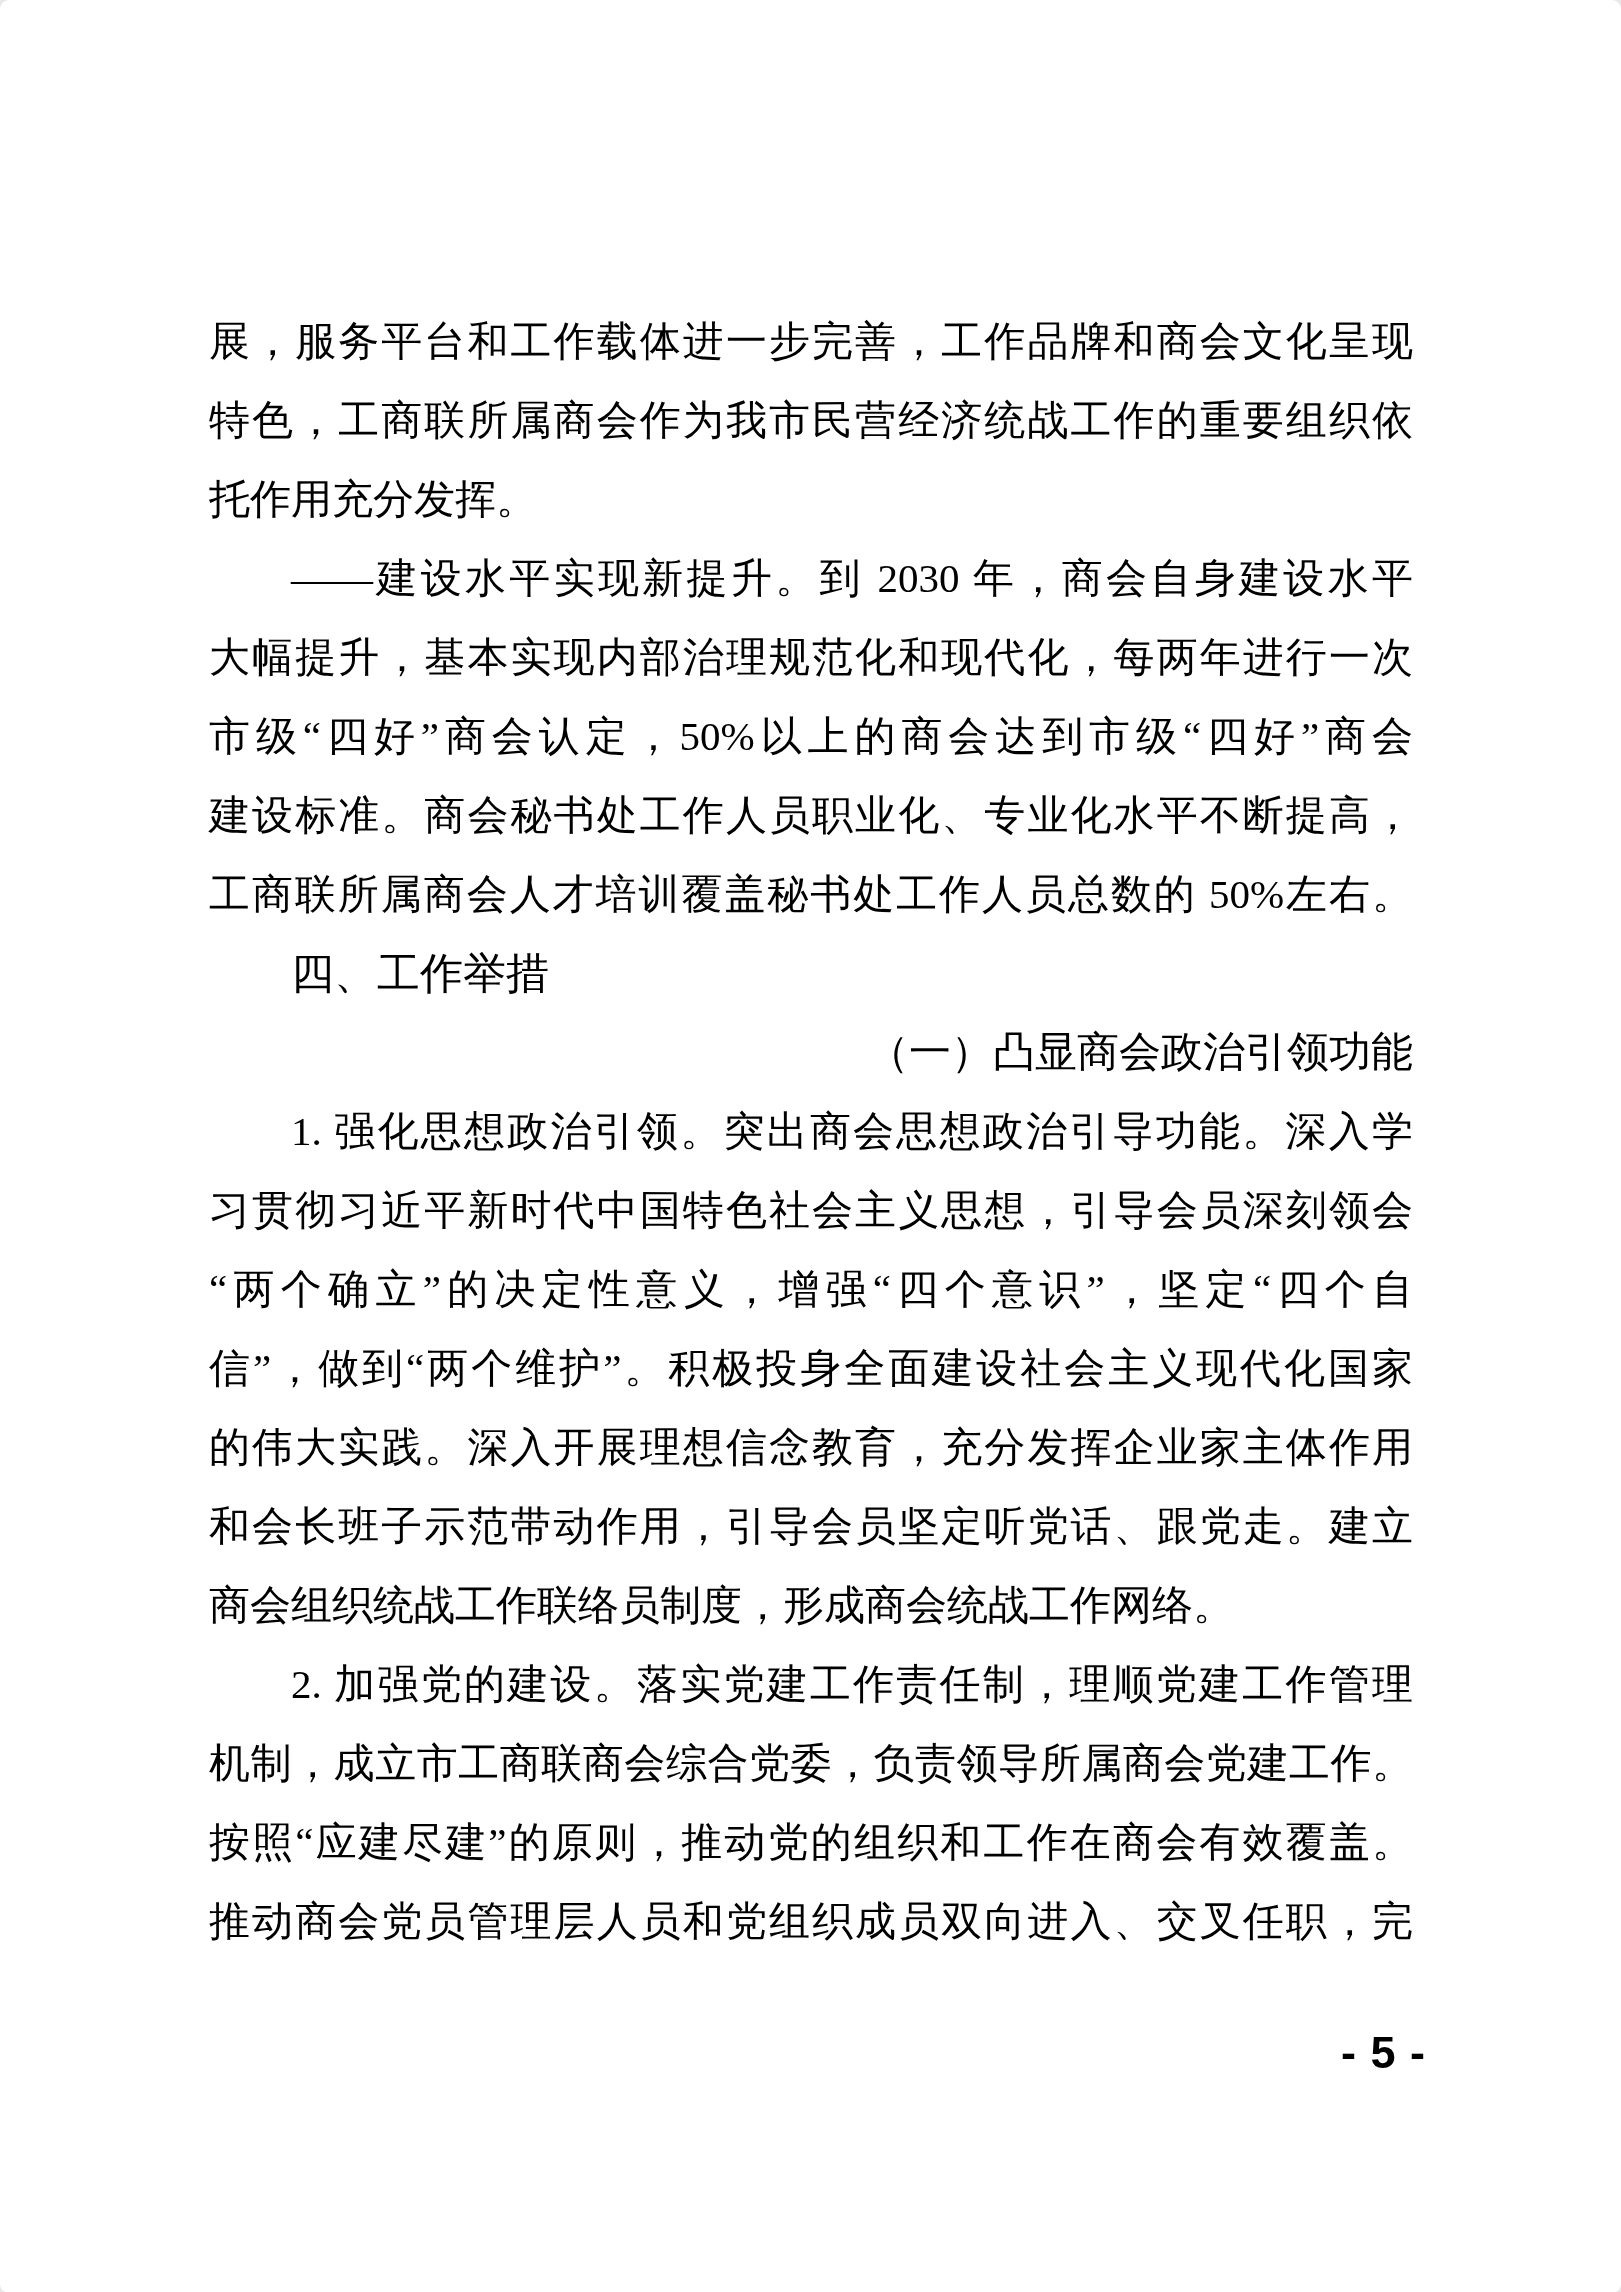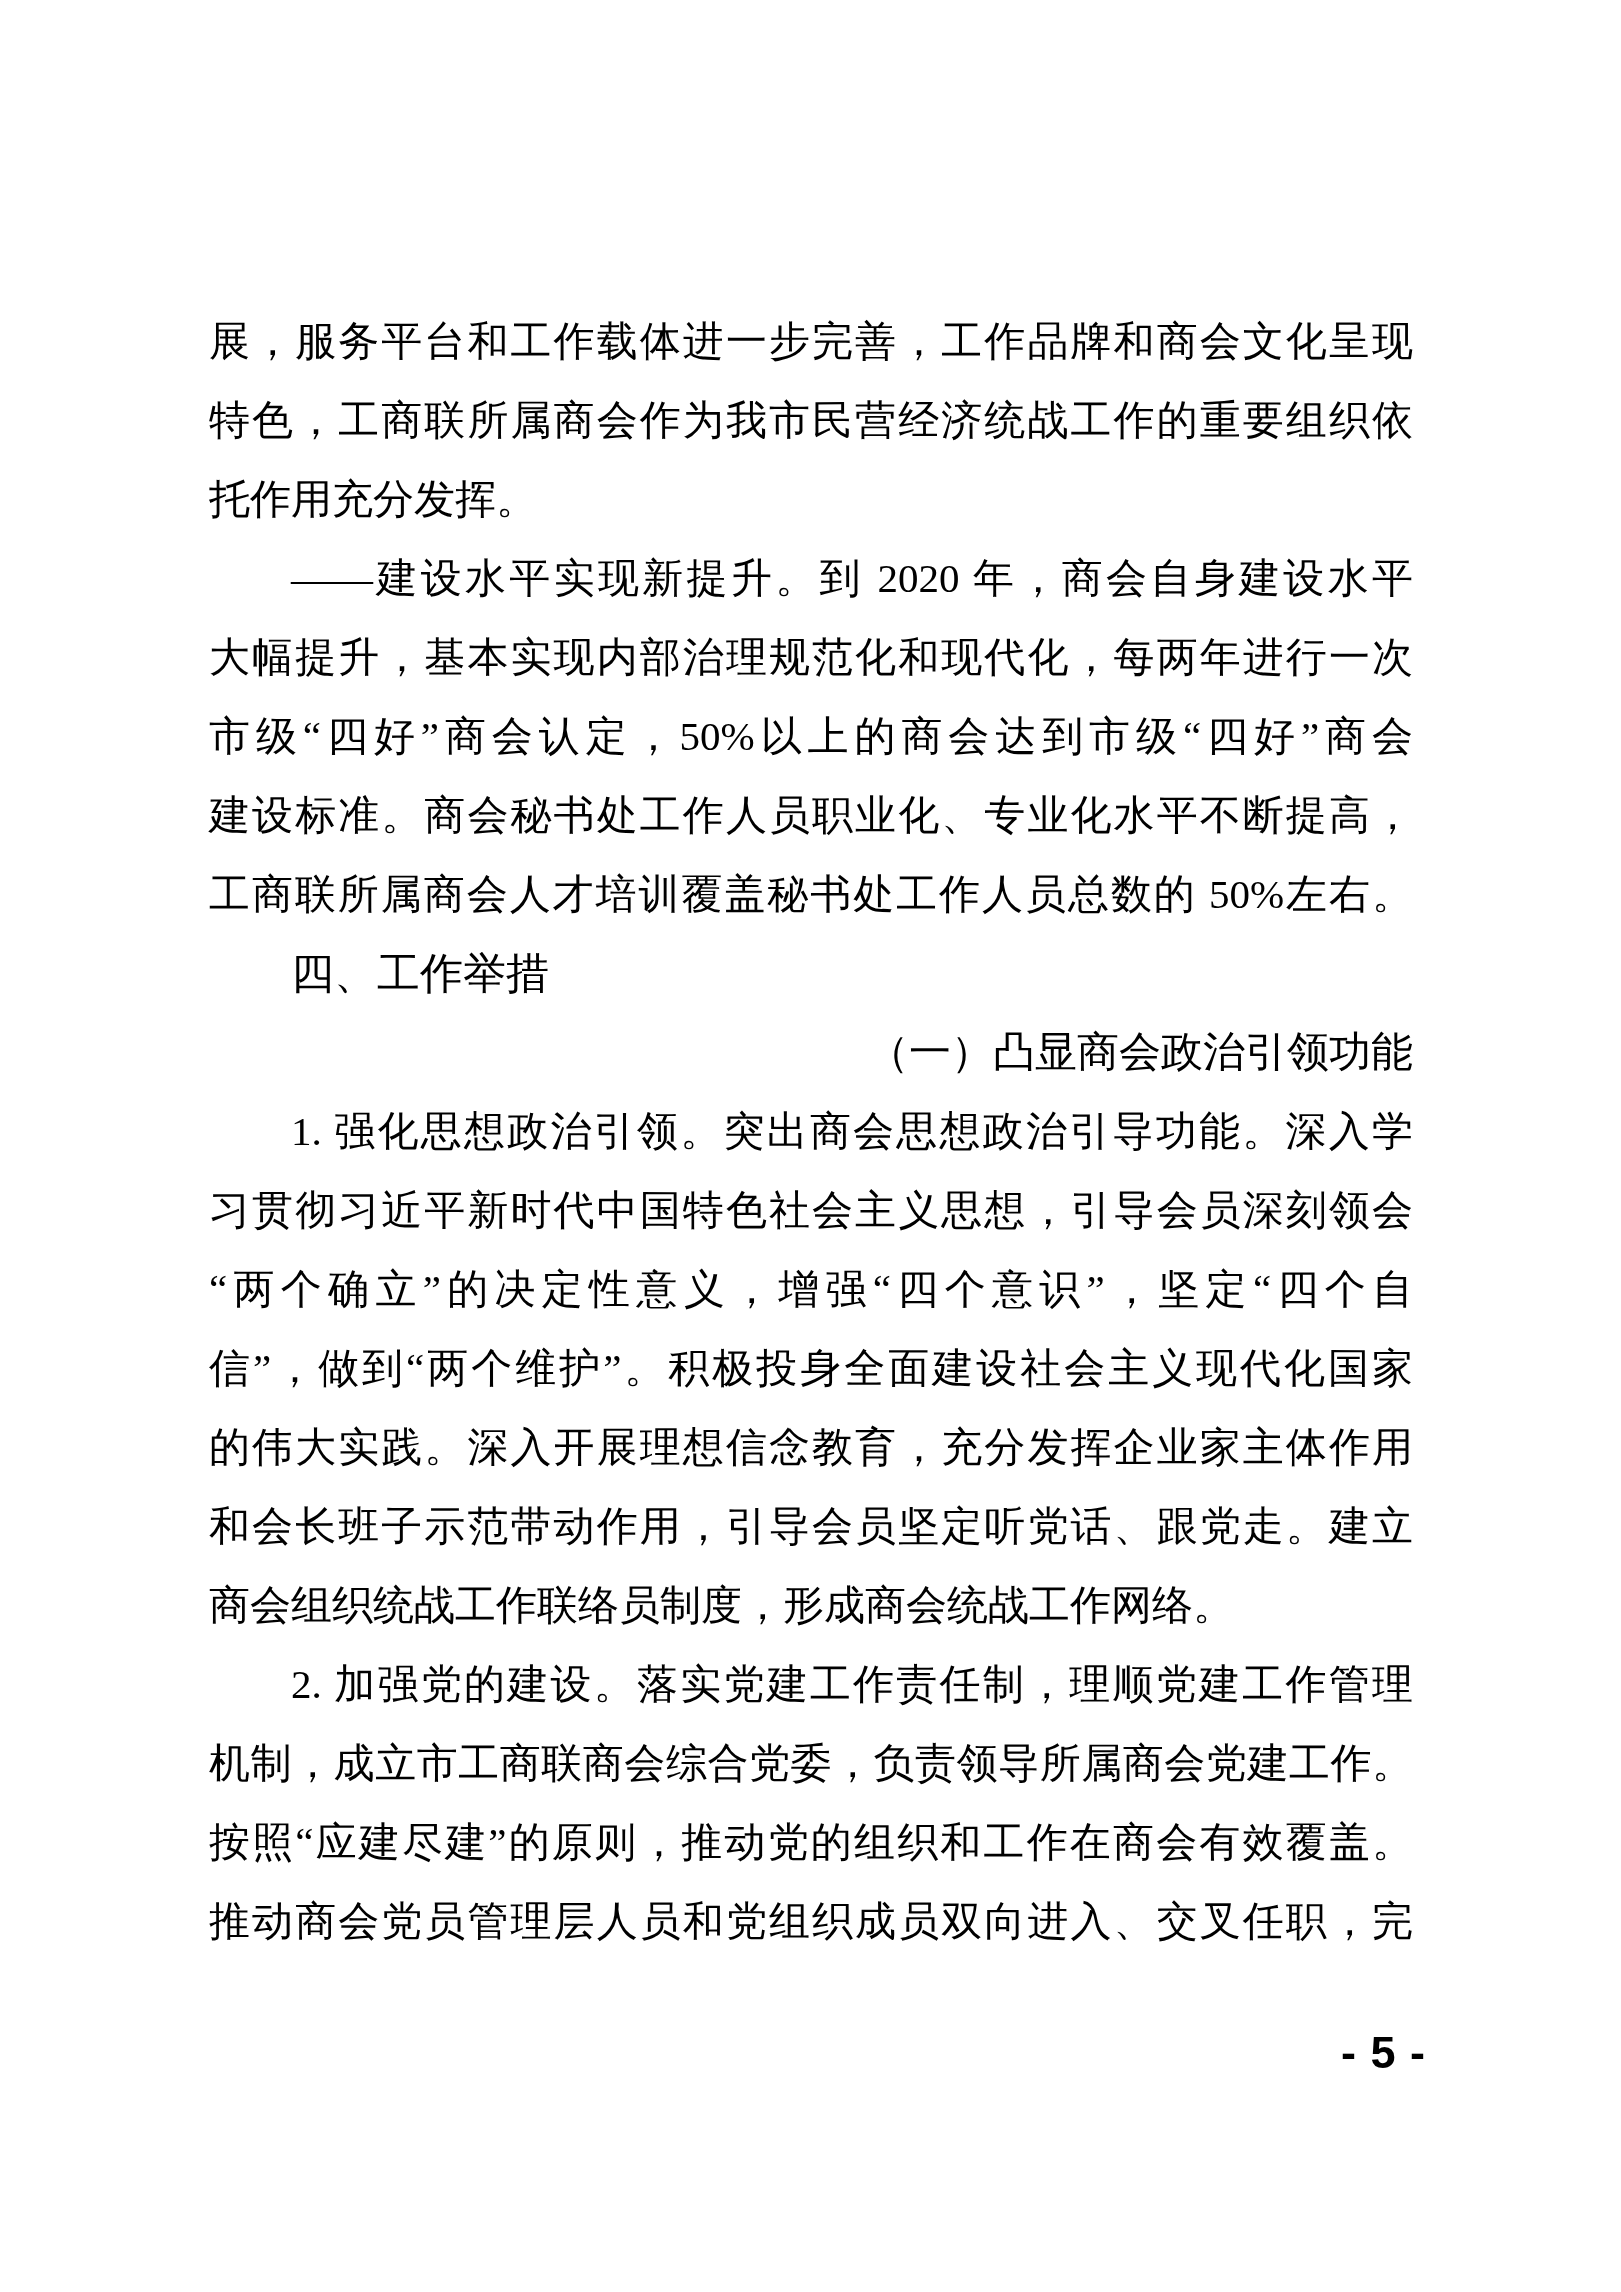"展，服务平台和工作载体进一步完善，工作品牌和商会文化呈现" .page { border-radius: none -> 9px }
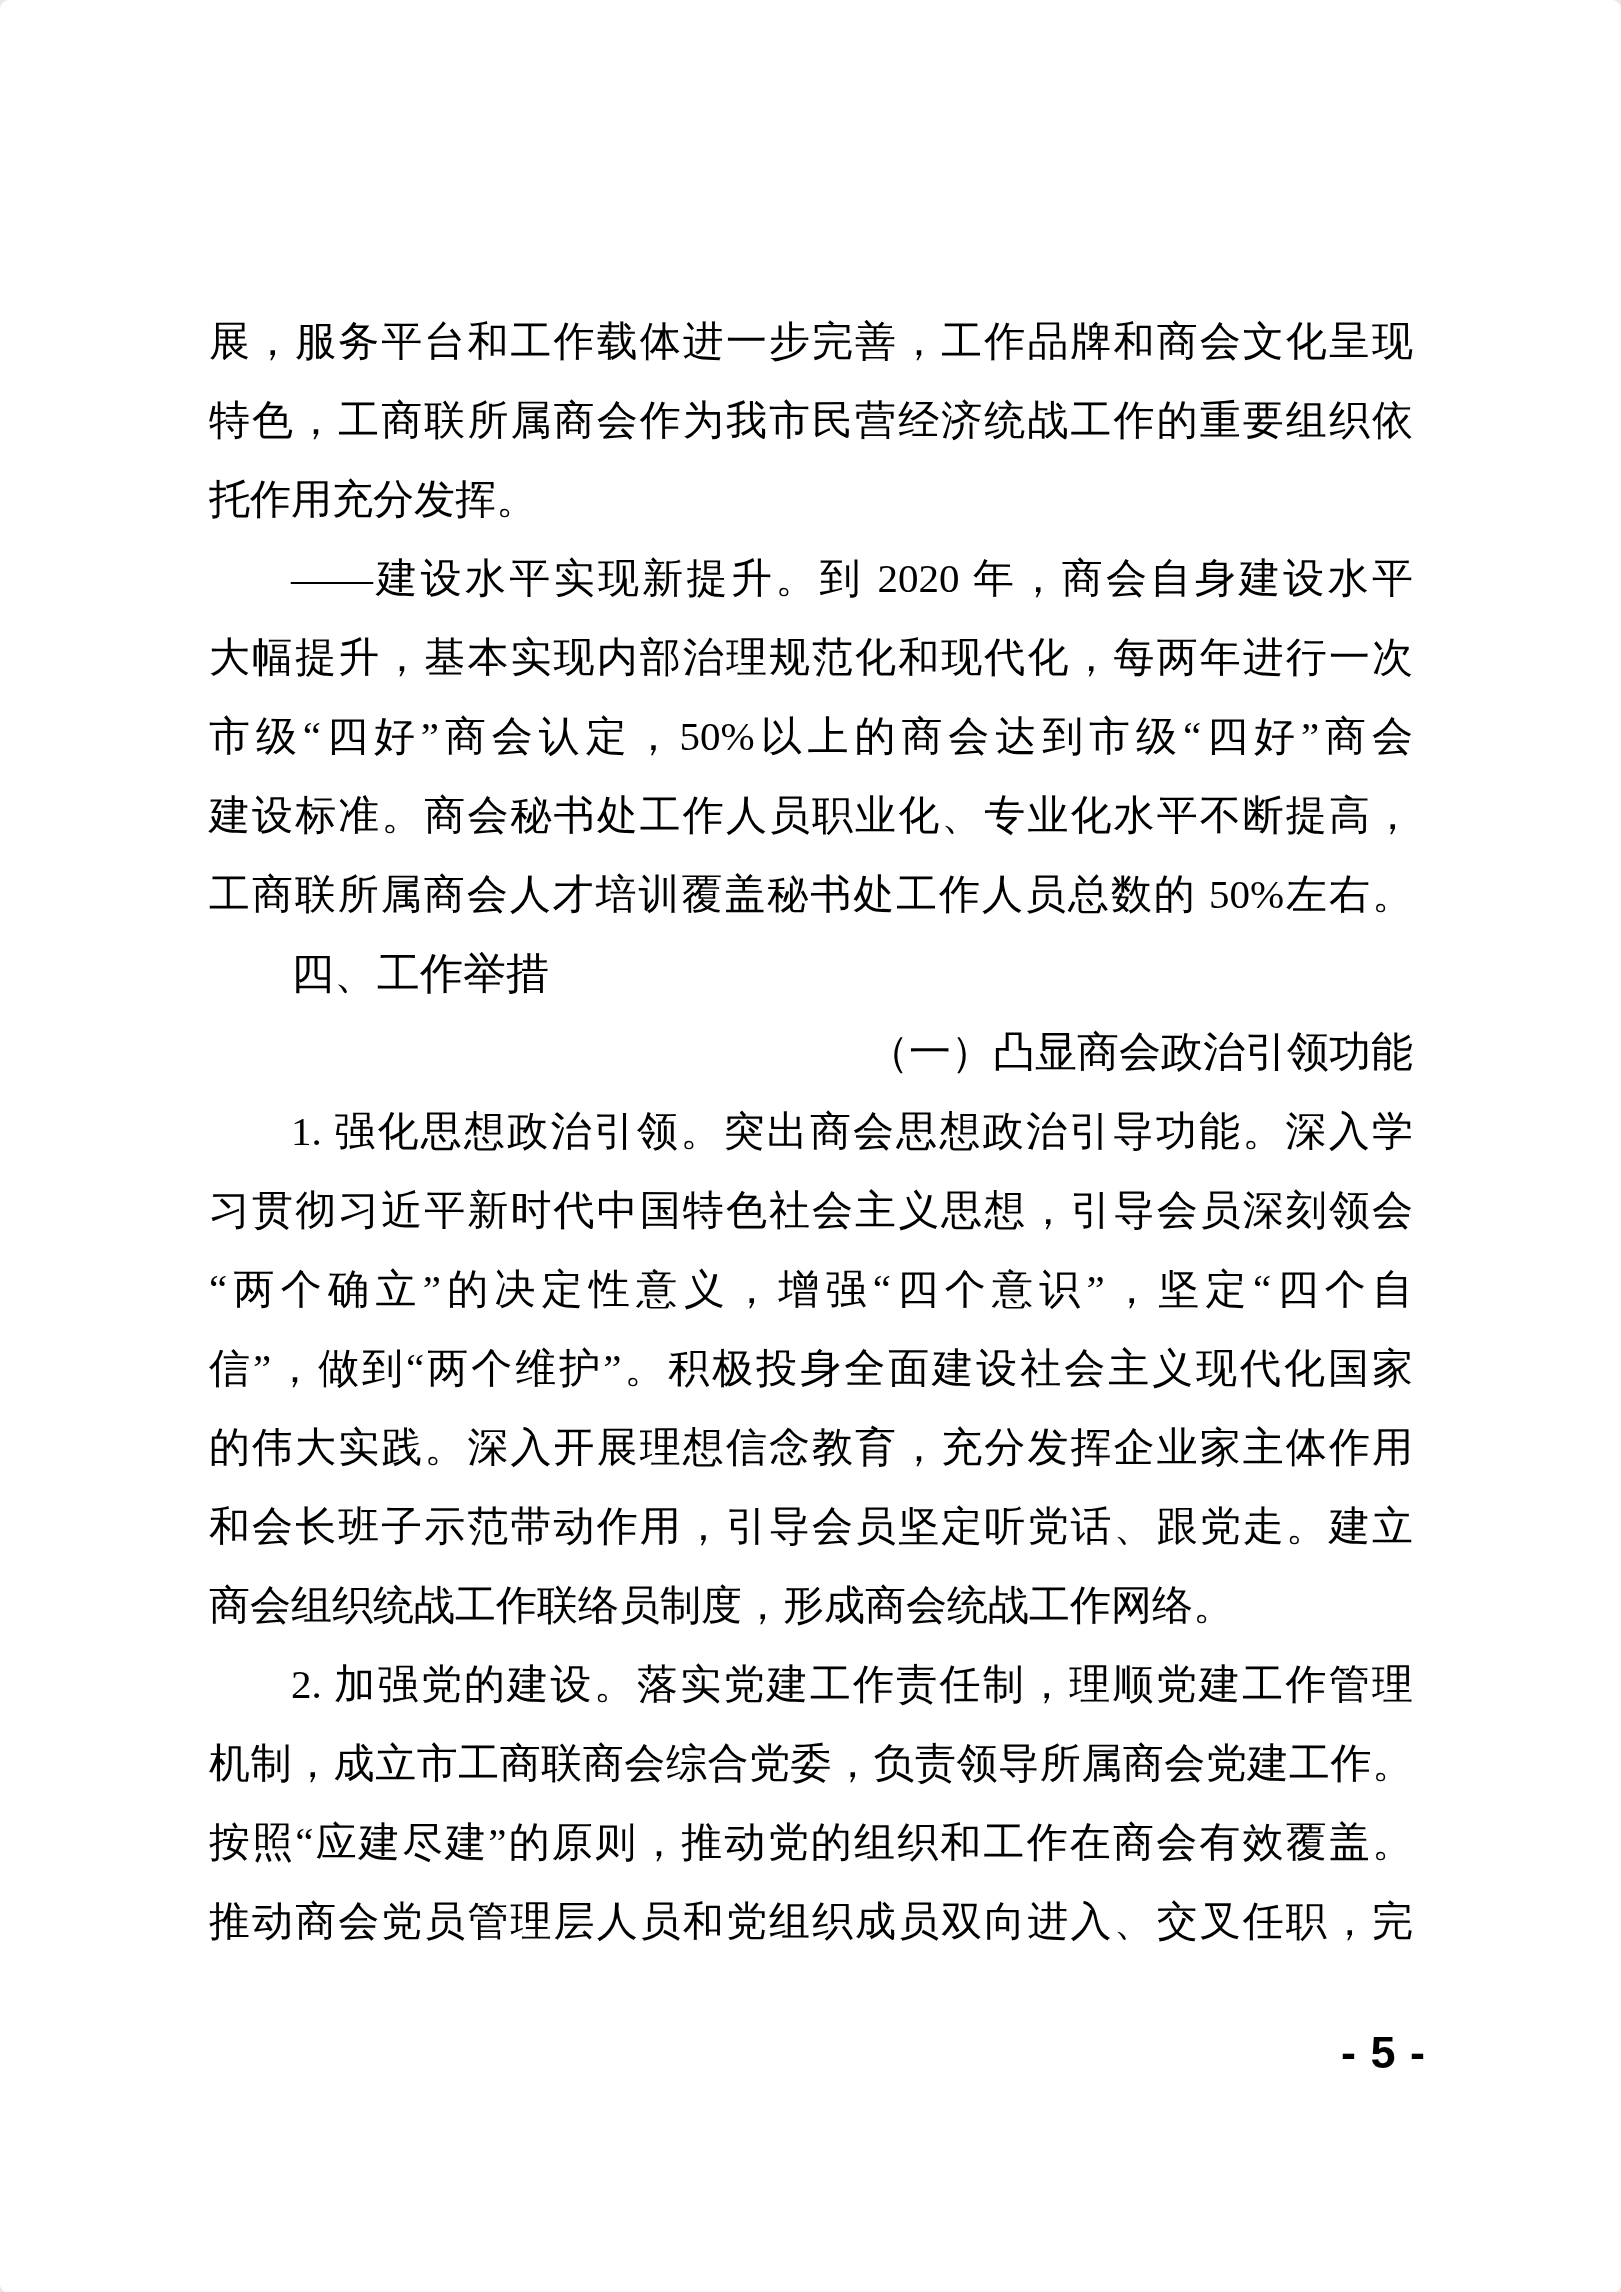"——建设水平实现新提升。到 2020 年，商会自身建设水平" div.ln { text: 2020 -> 2030 }
